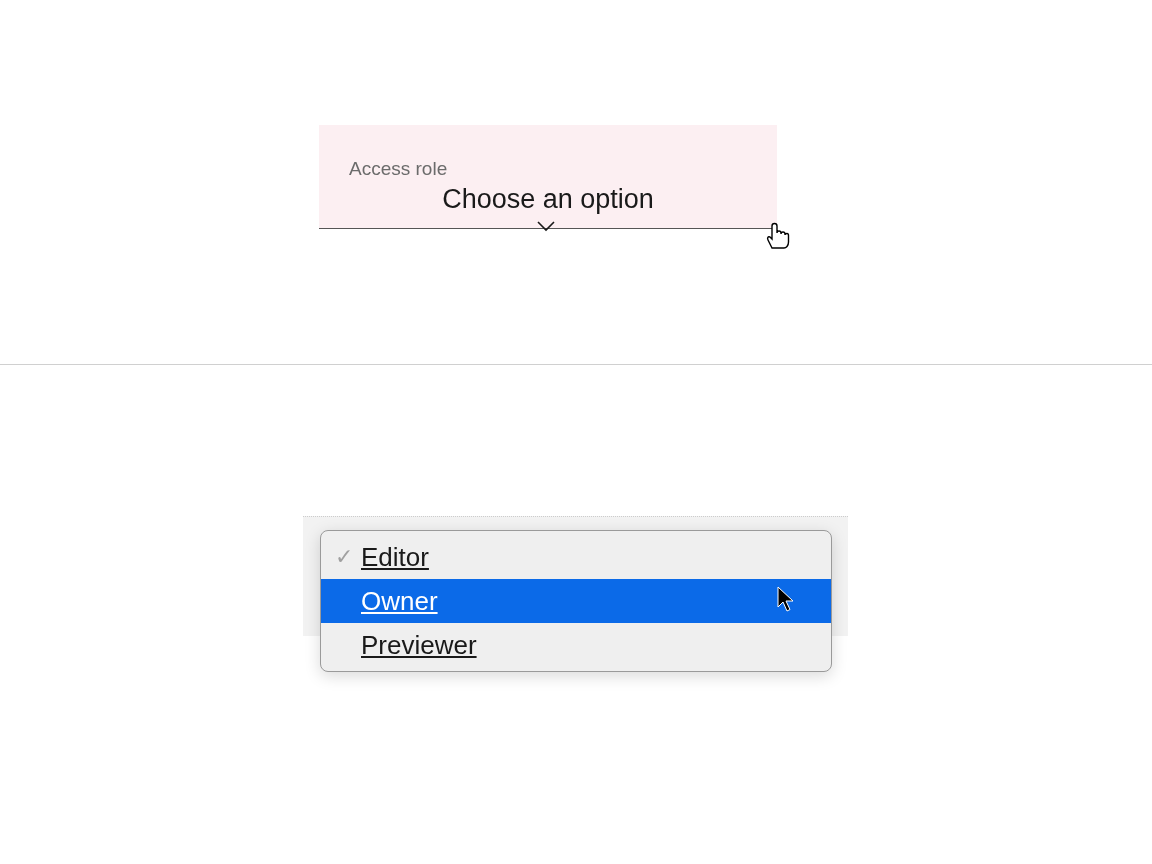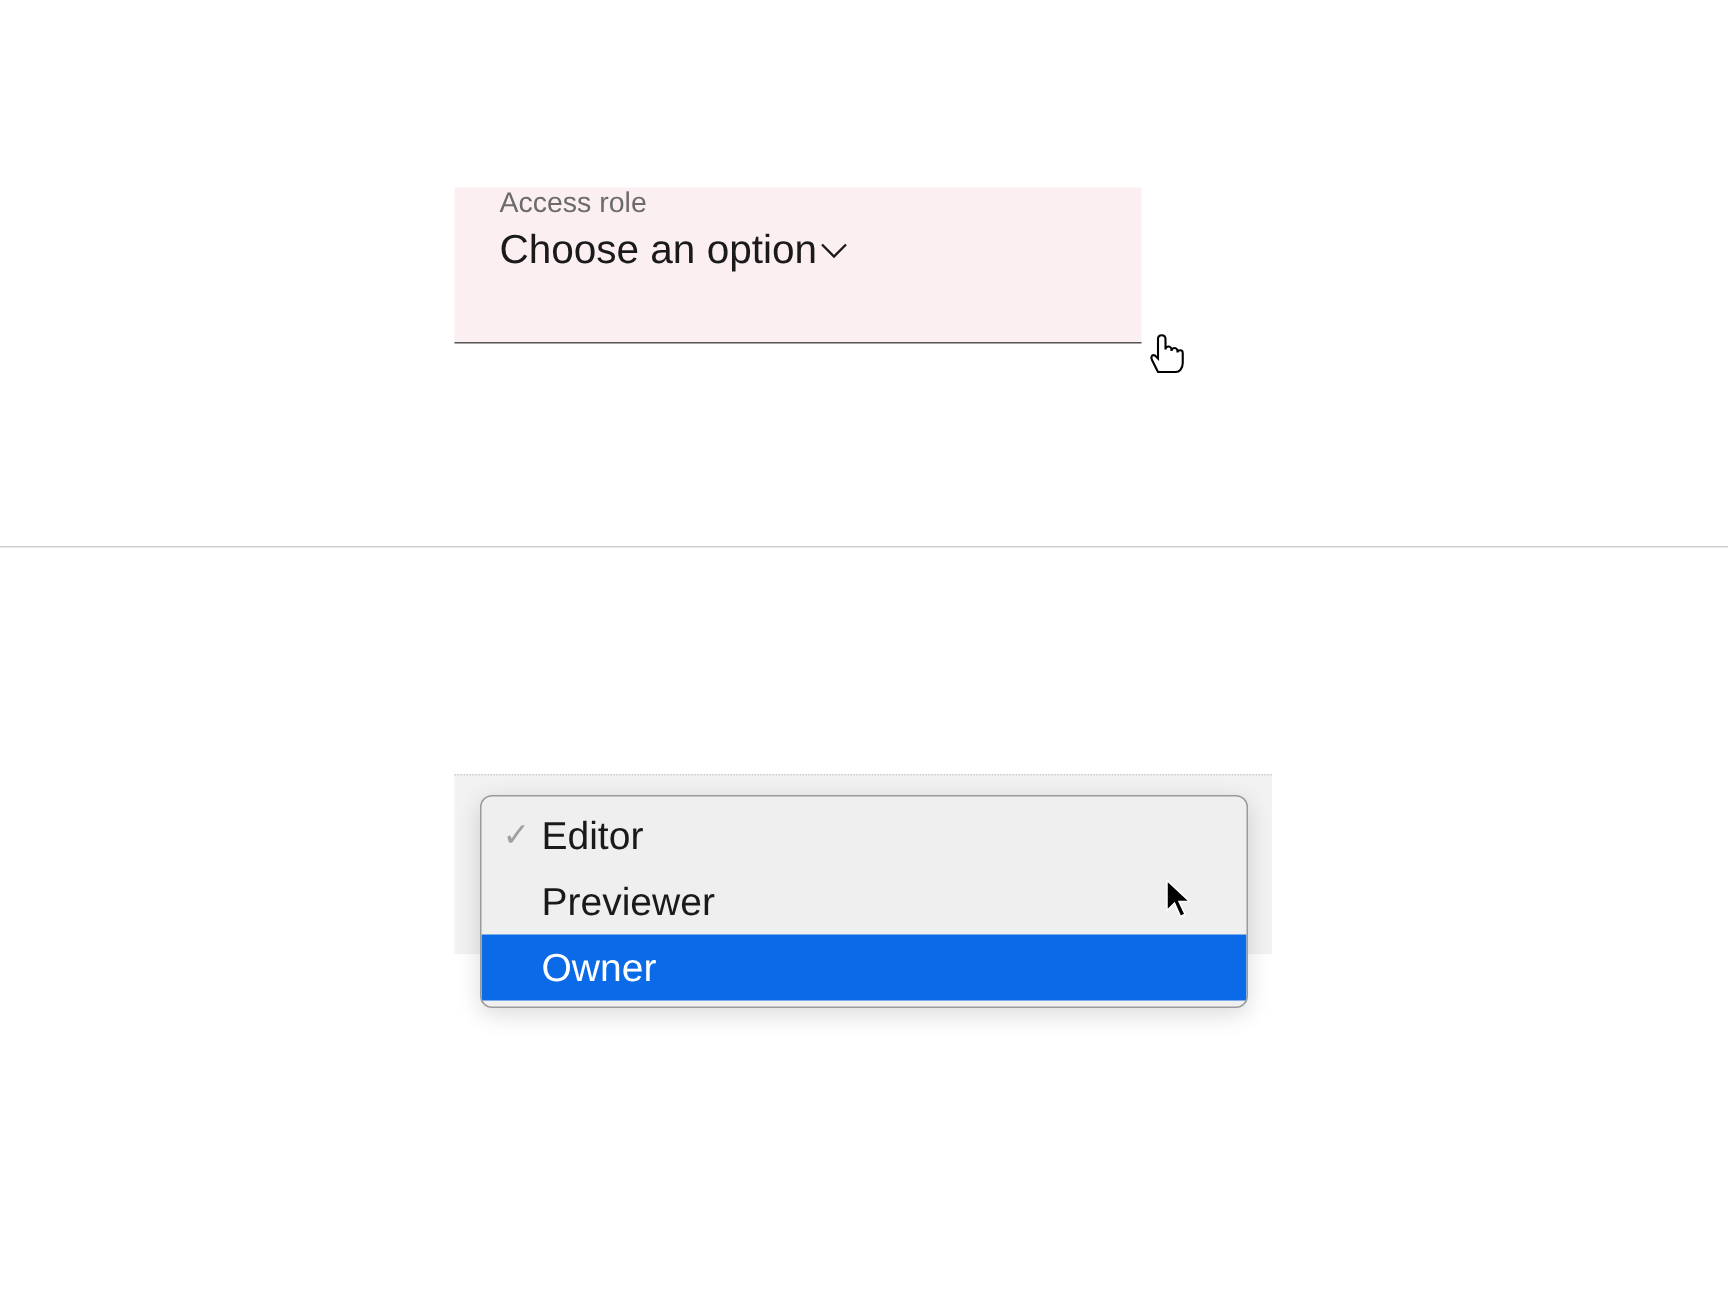"Access role" .dropdown-field { left: 303px -> 319px; padding: 0 30px 12px 30px -> 33px 30px 12px 30px }
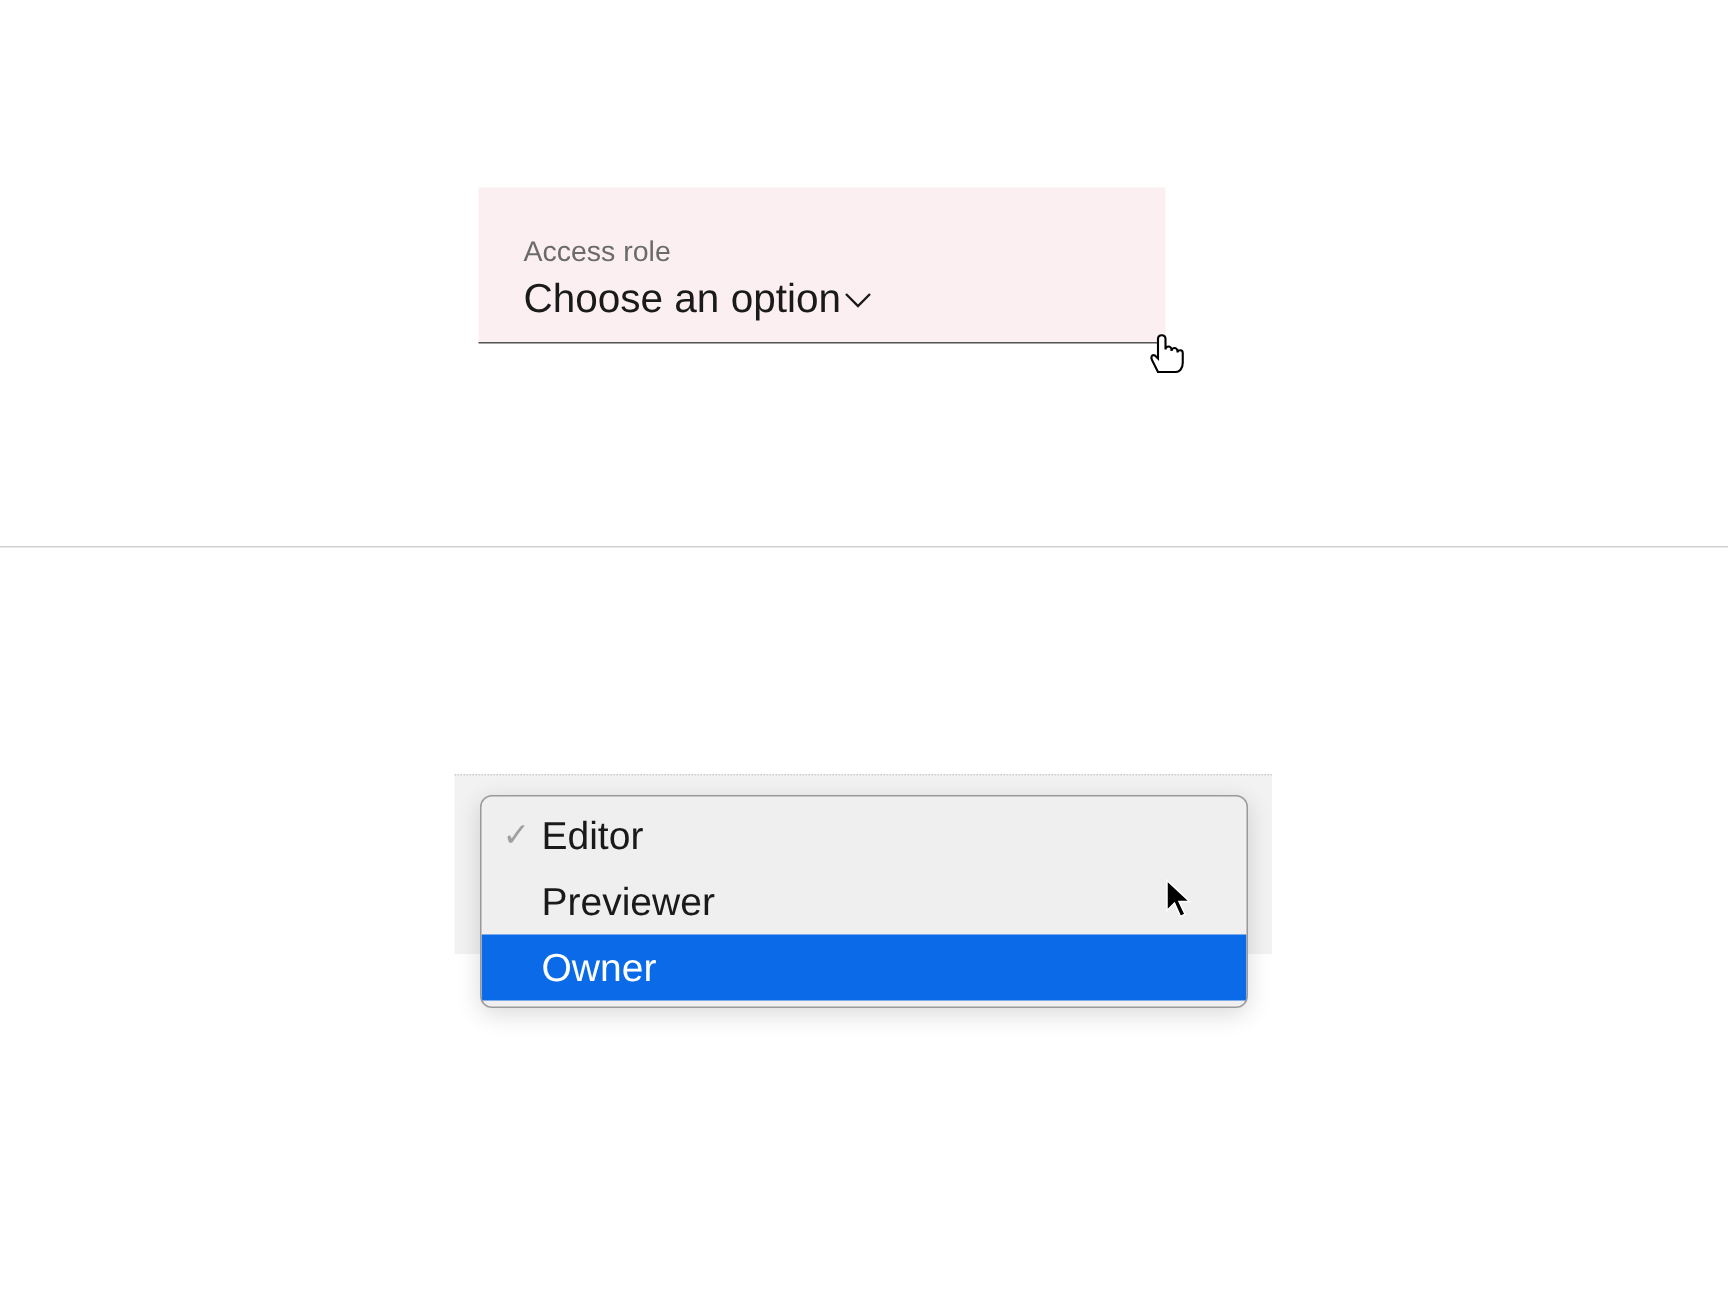"Choose an option" .dropdown-value-row { flex-direction: none -> column }
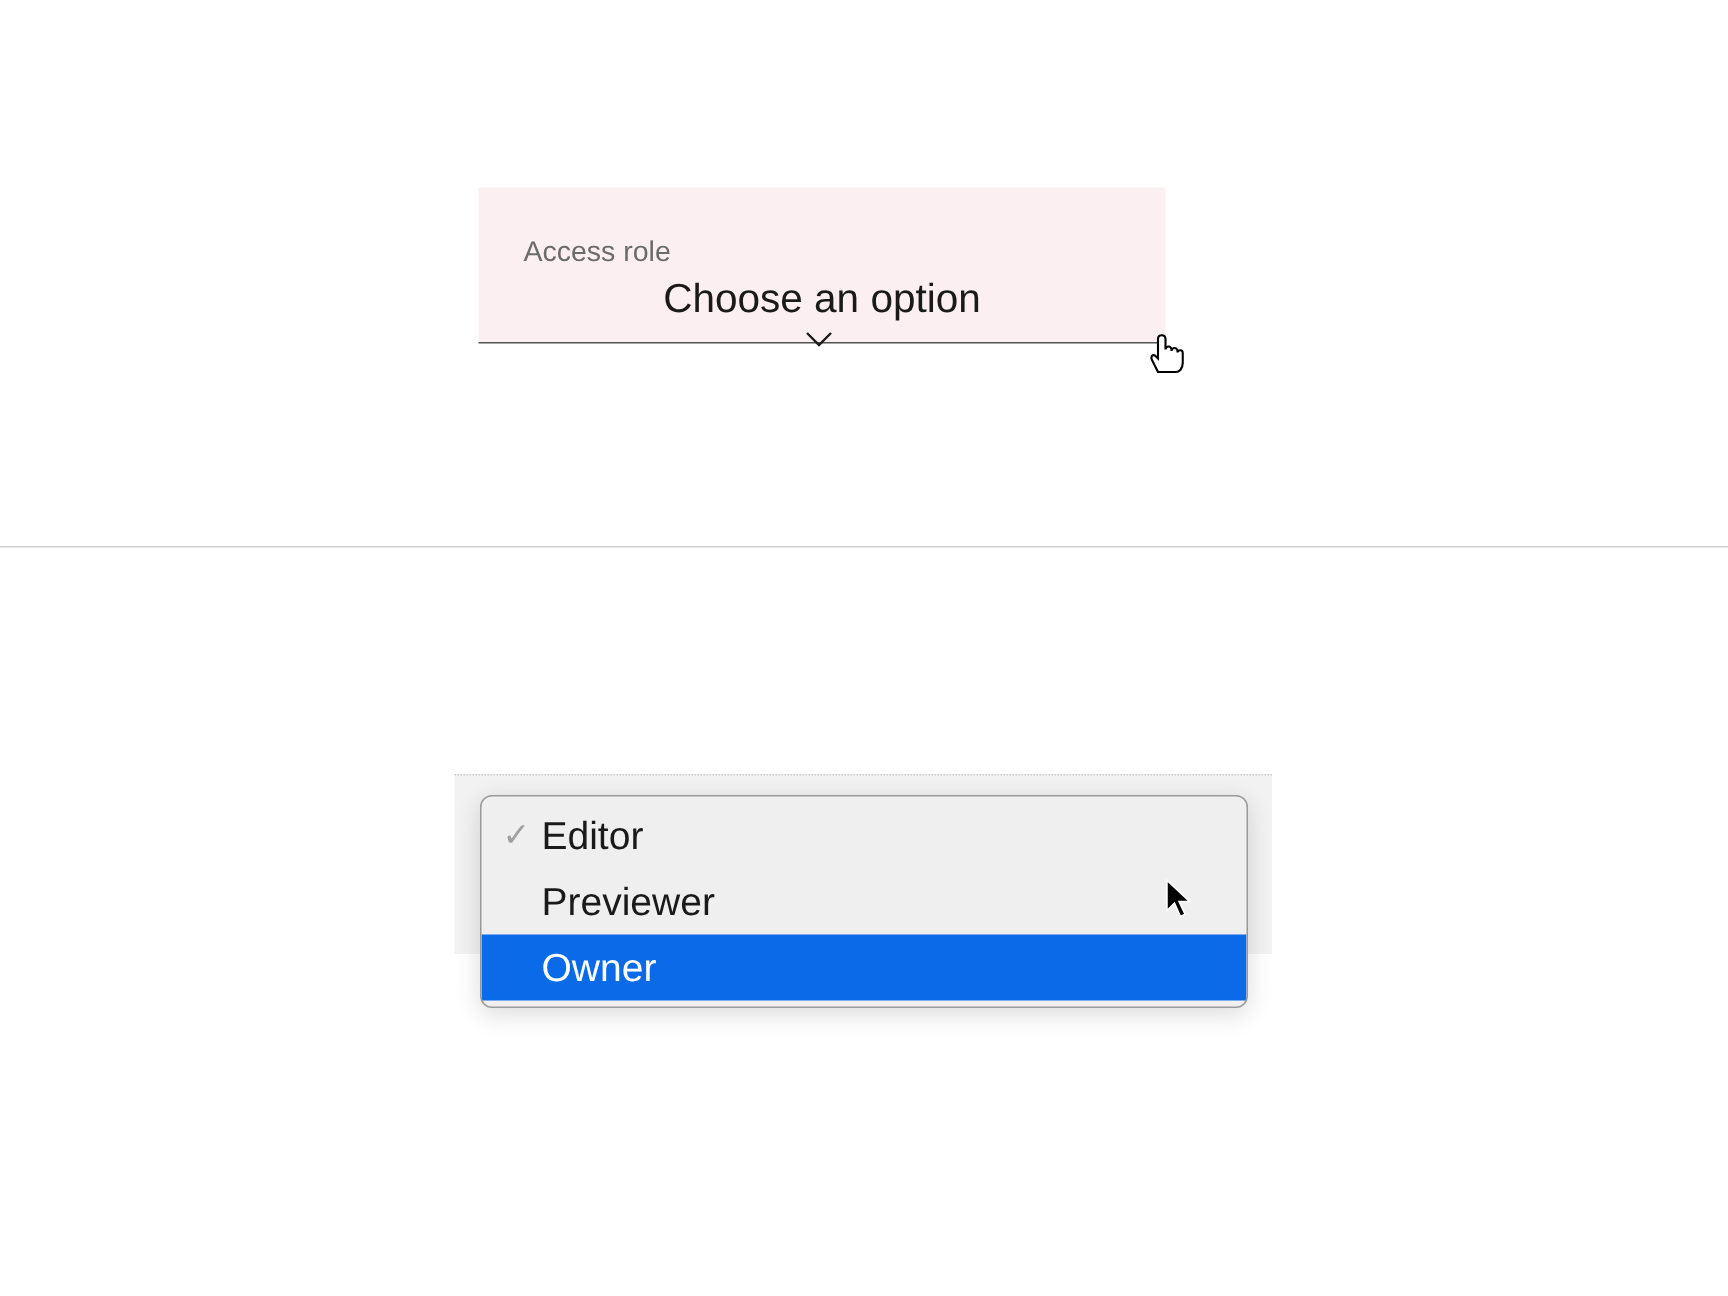"Editor" .option-label { text-decoration: none -> underline }
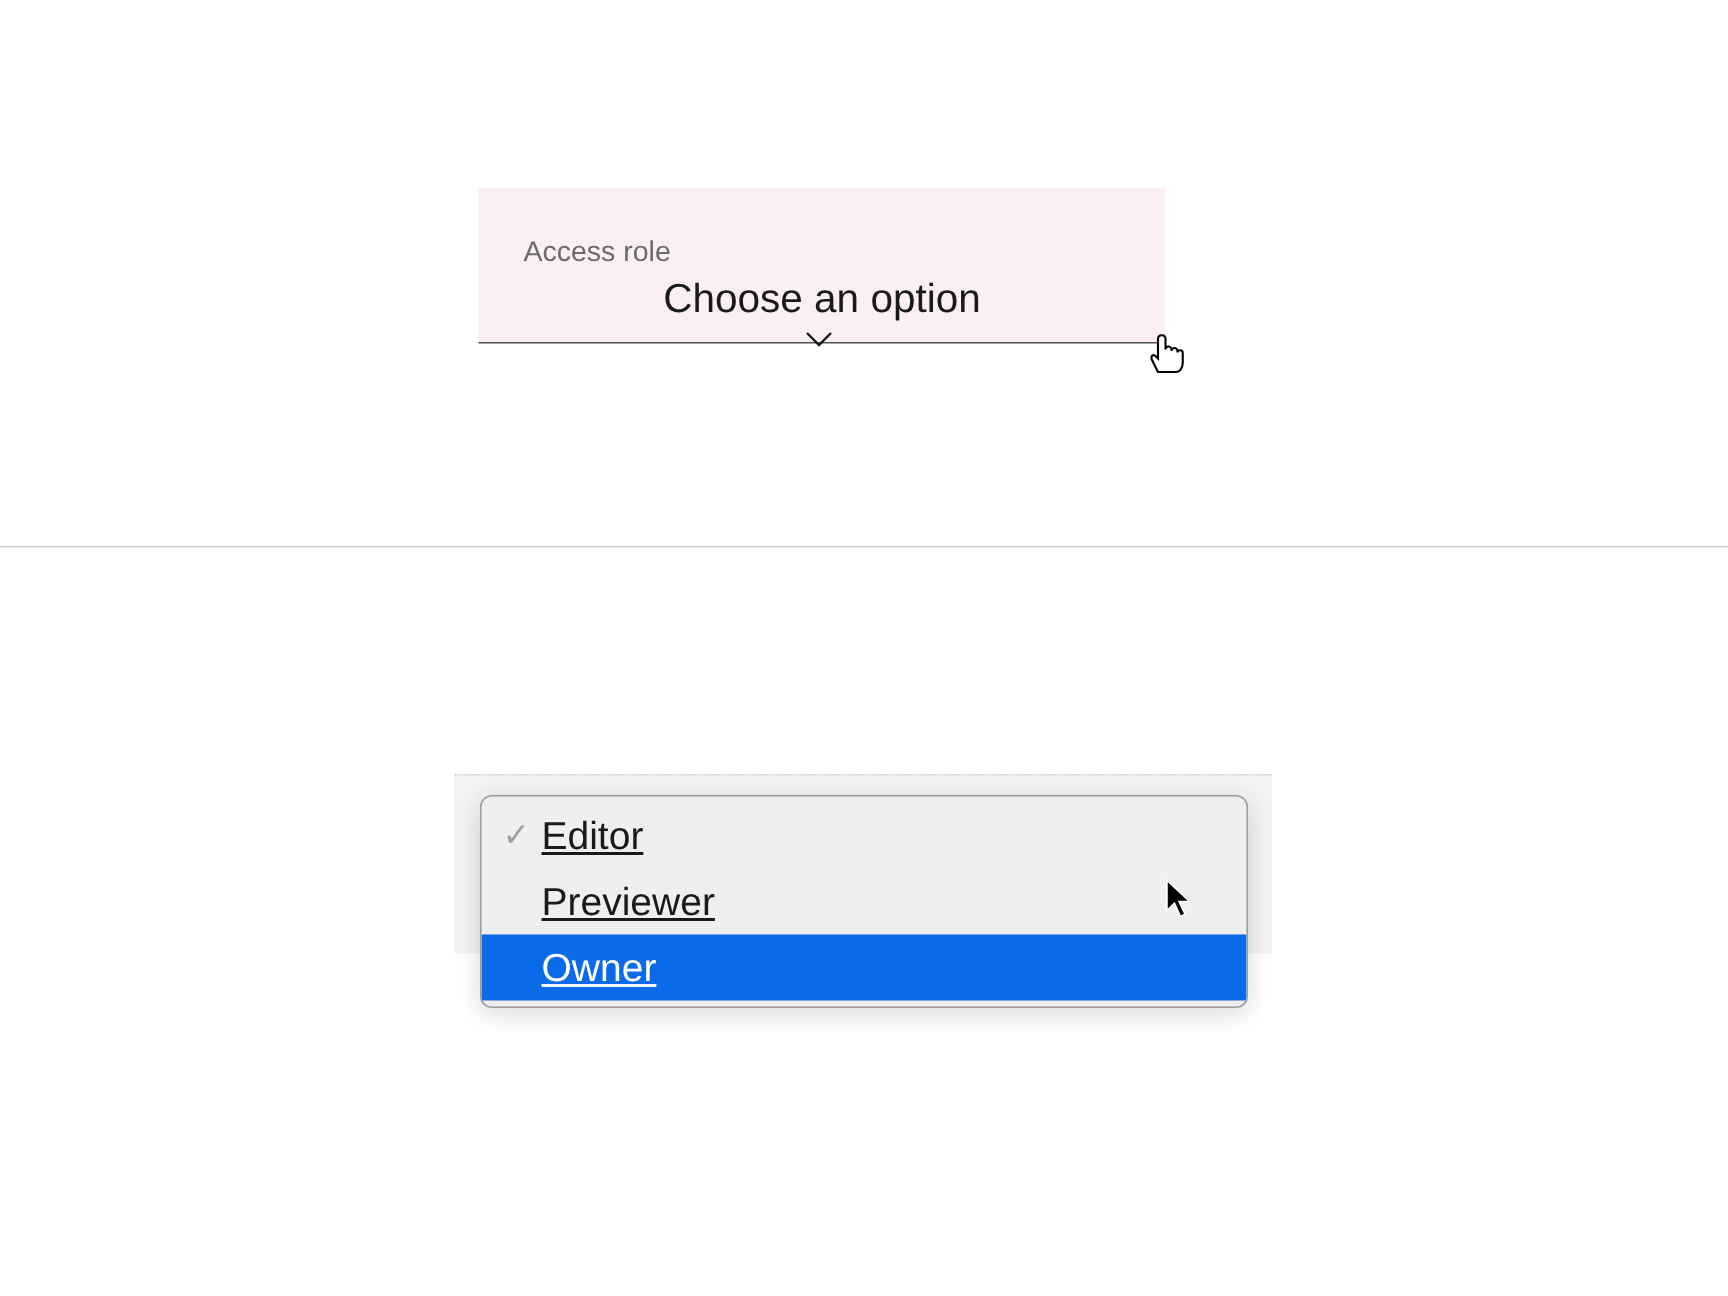"Previewer" div.dropdown-option { order: before "Owner" -> after "Owner" }
